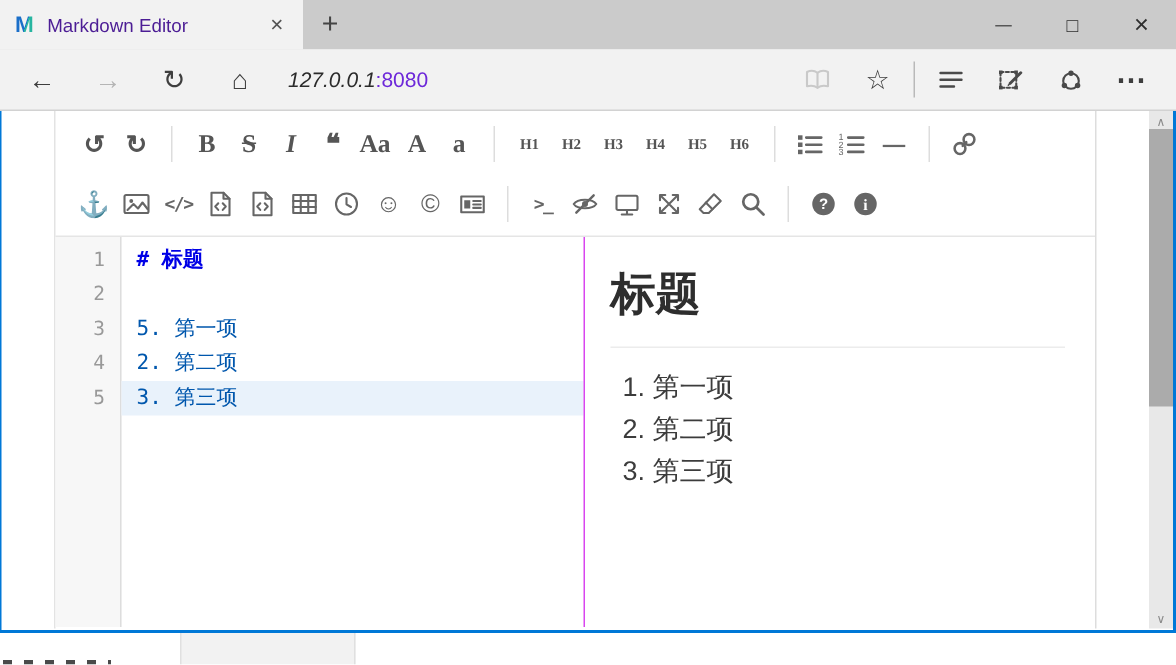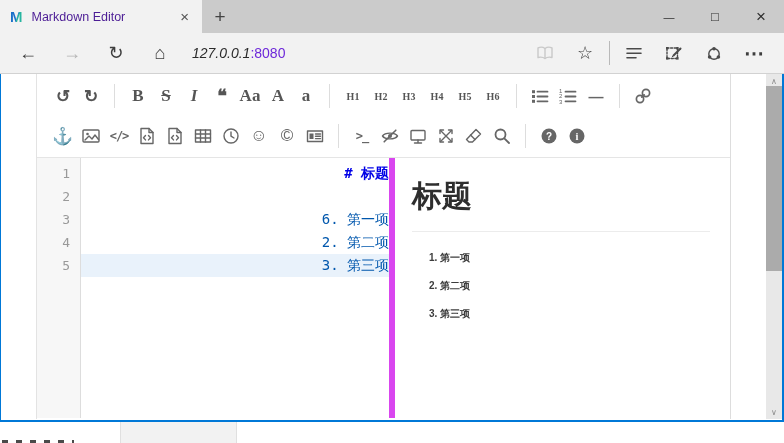"# 标题" .cm-line { text-align: right -> none }
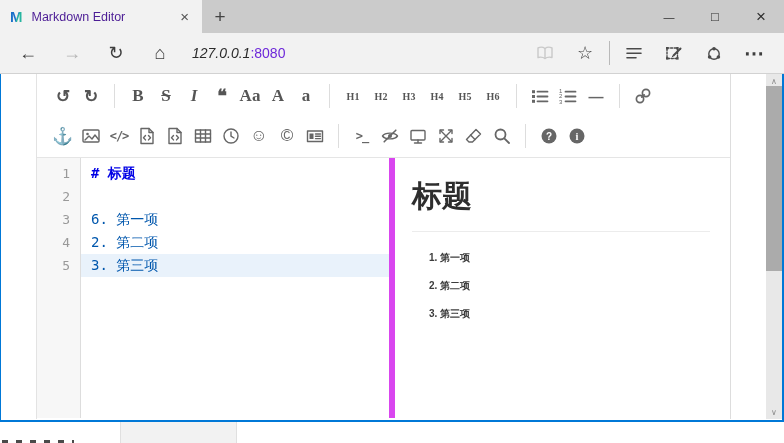"标题" .preview { border-left: 6px solid #d946ef -> 1px solid #d946ef }
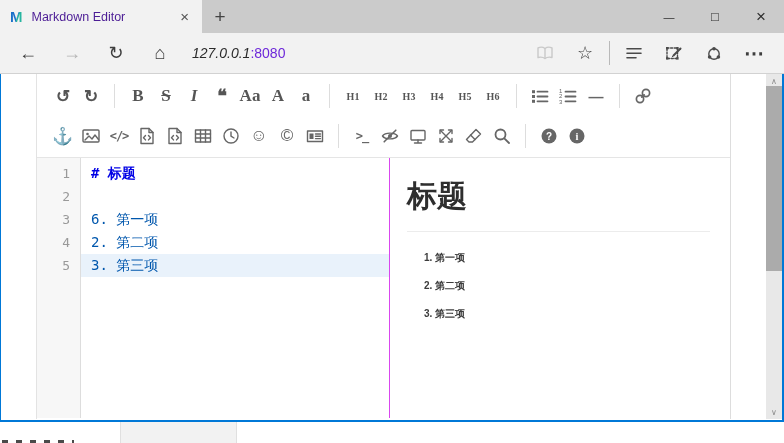"6. 第一项" div.cm-line { text: 6 -> 5 }
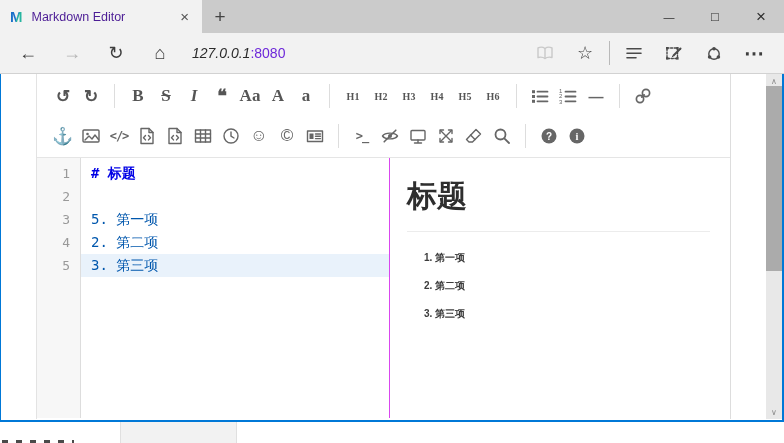"第一项" .preview ol { font-size: 10px -> 18px; font-weight: bold -> none }
